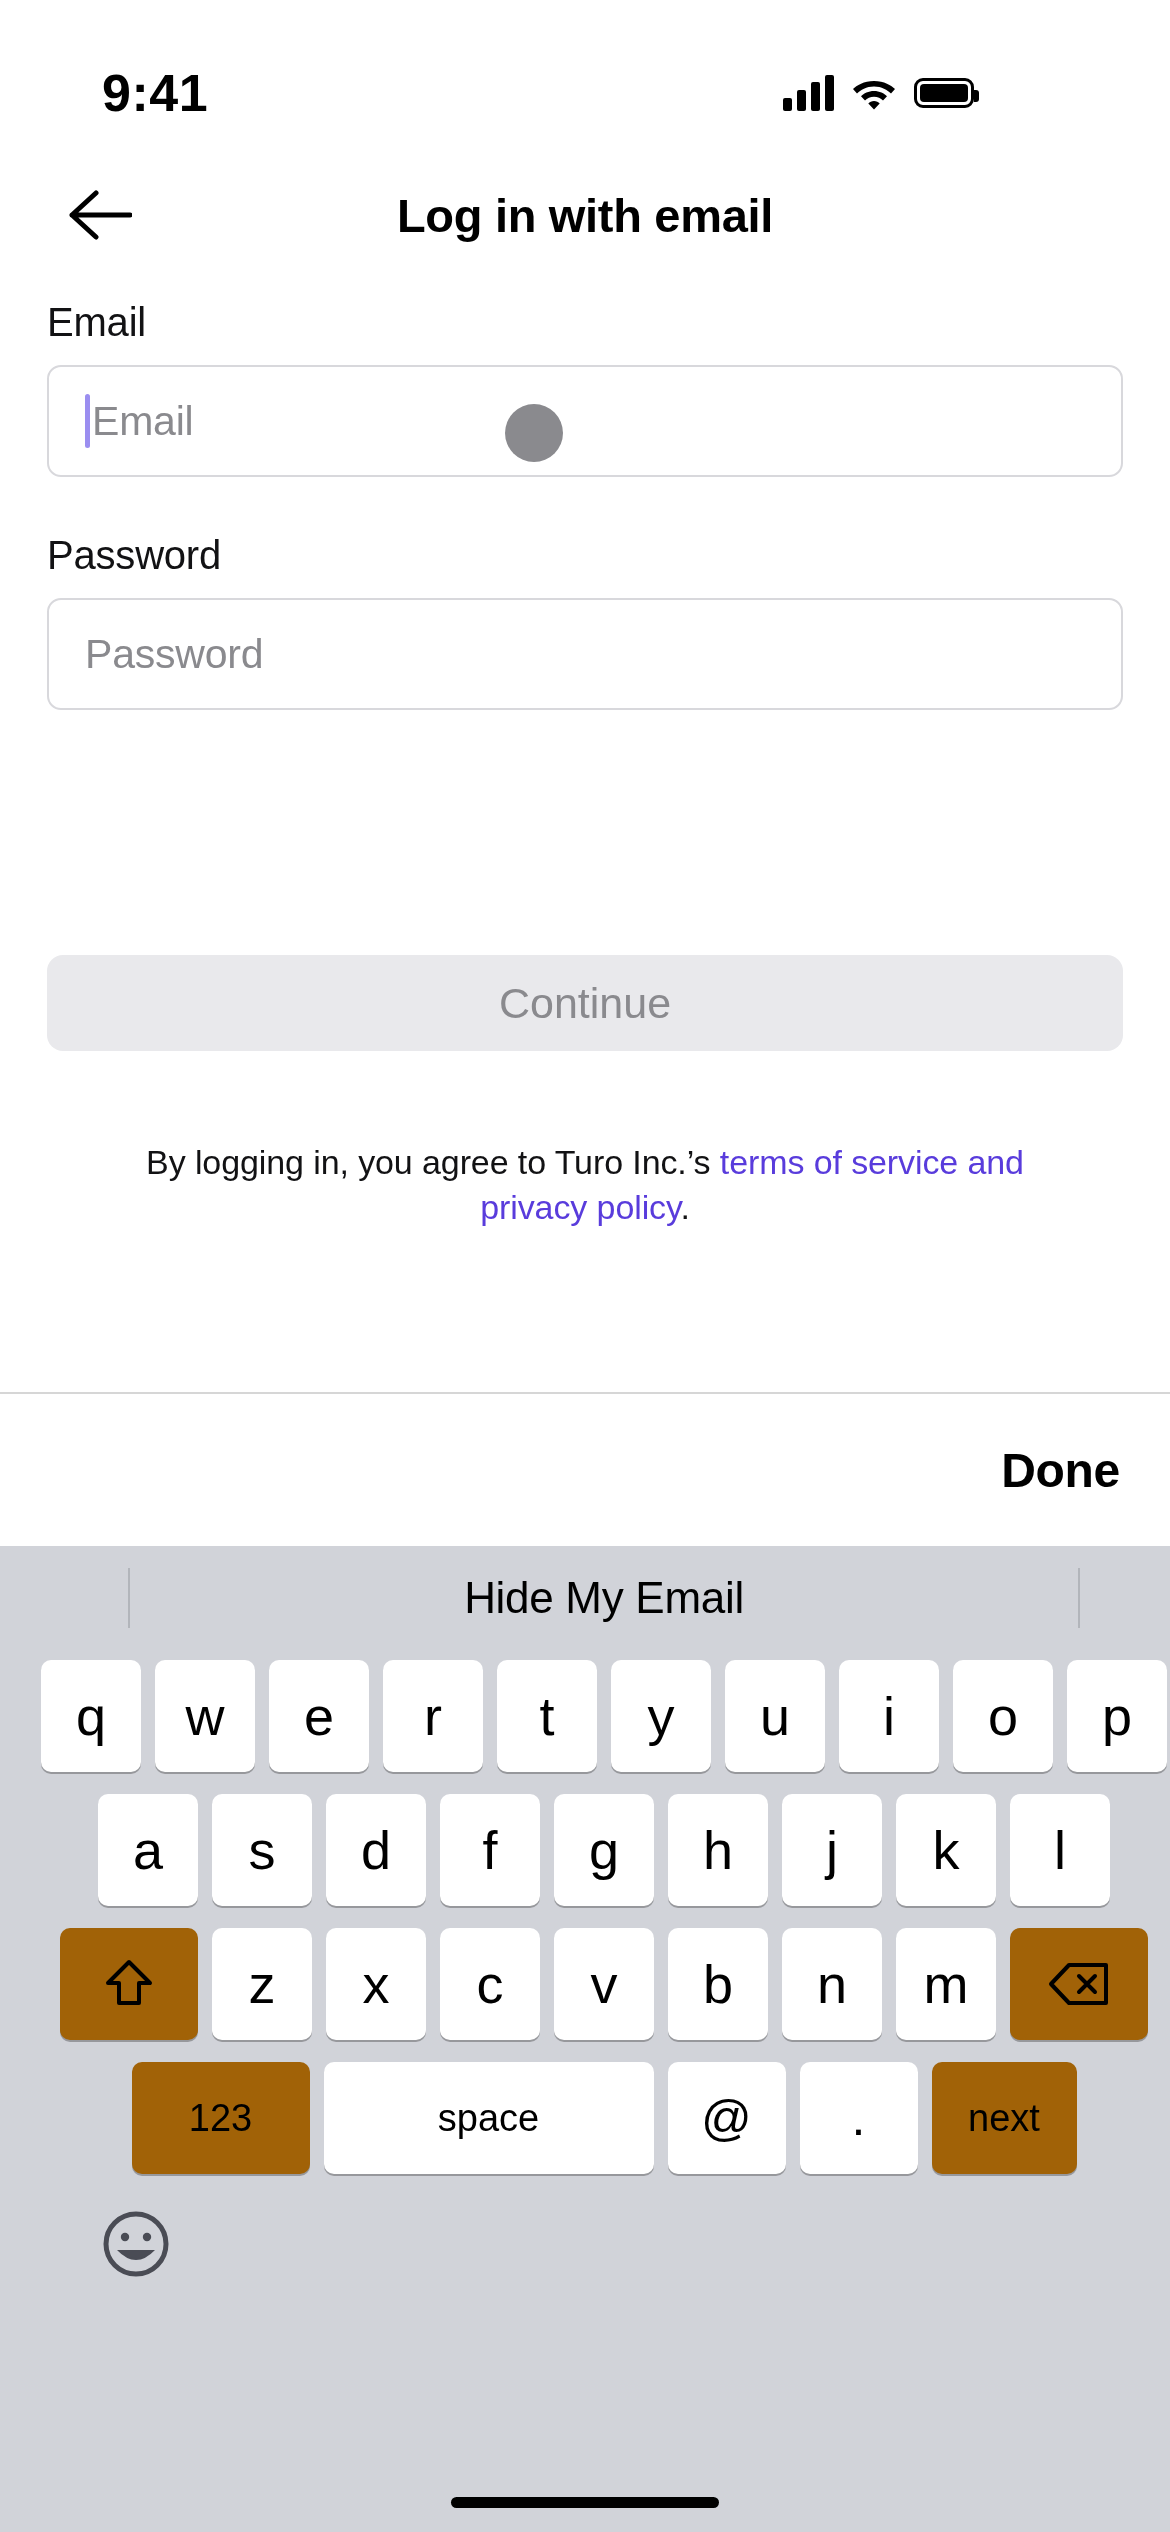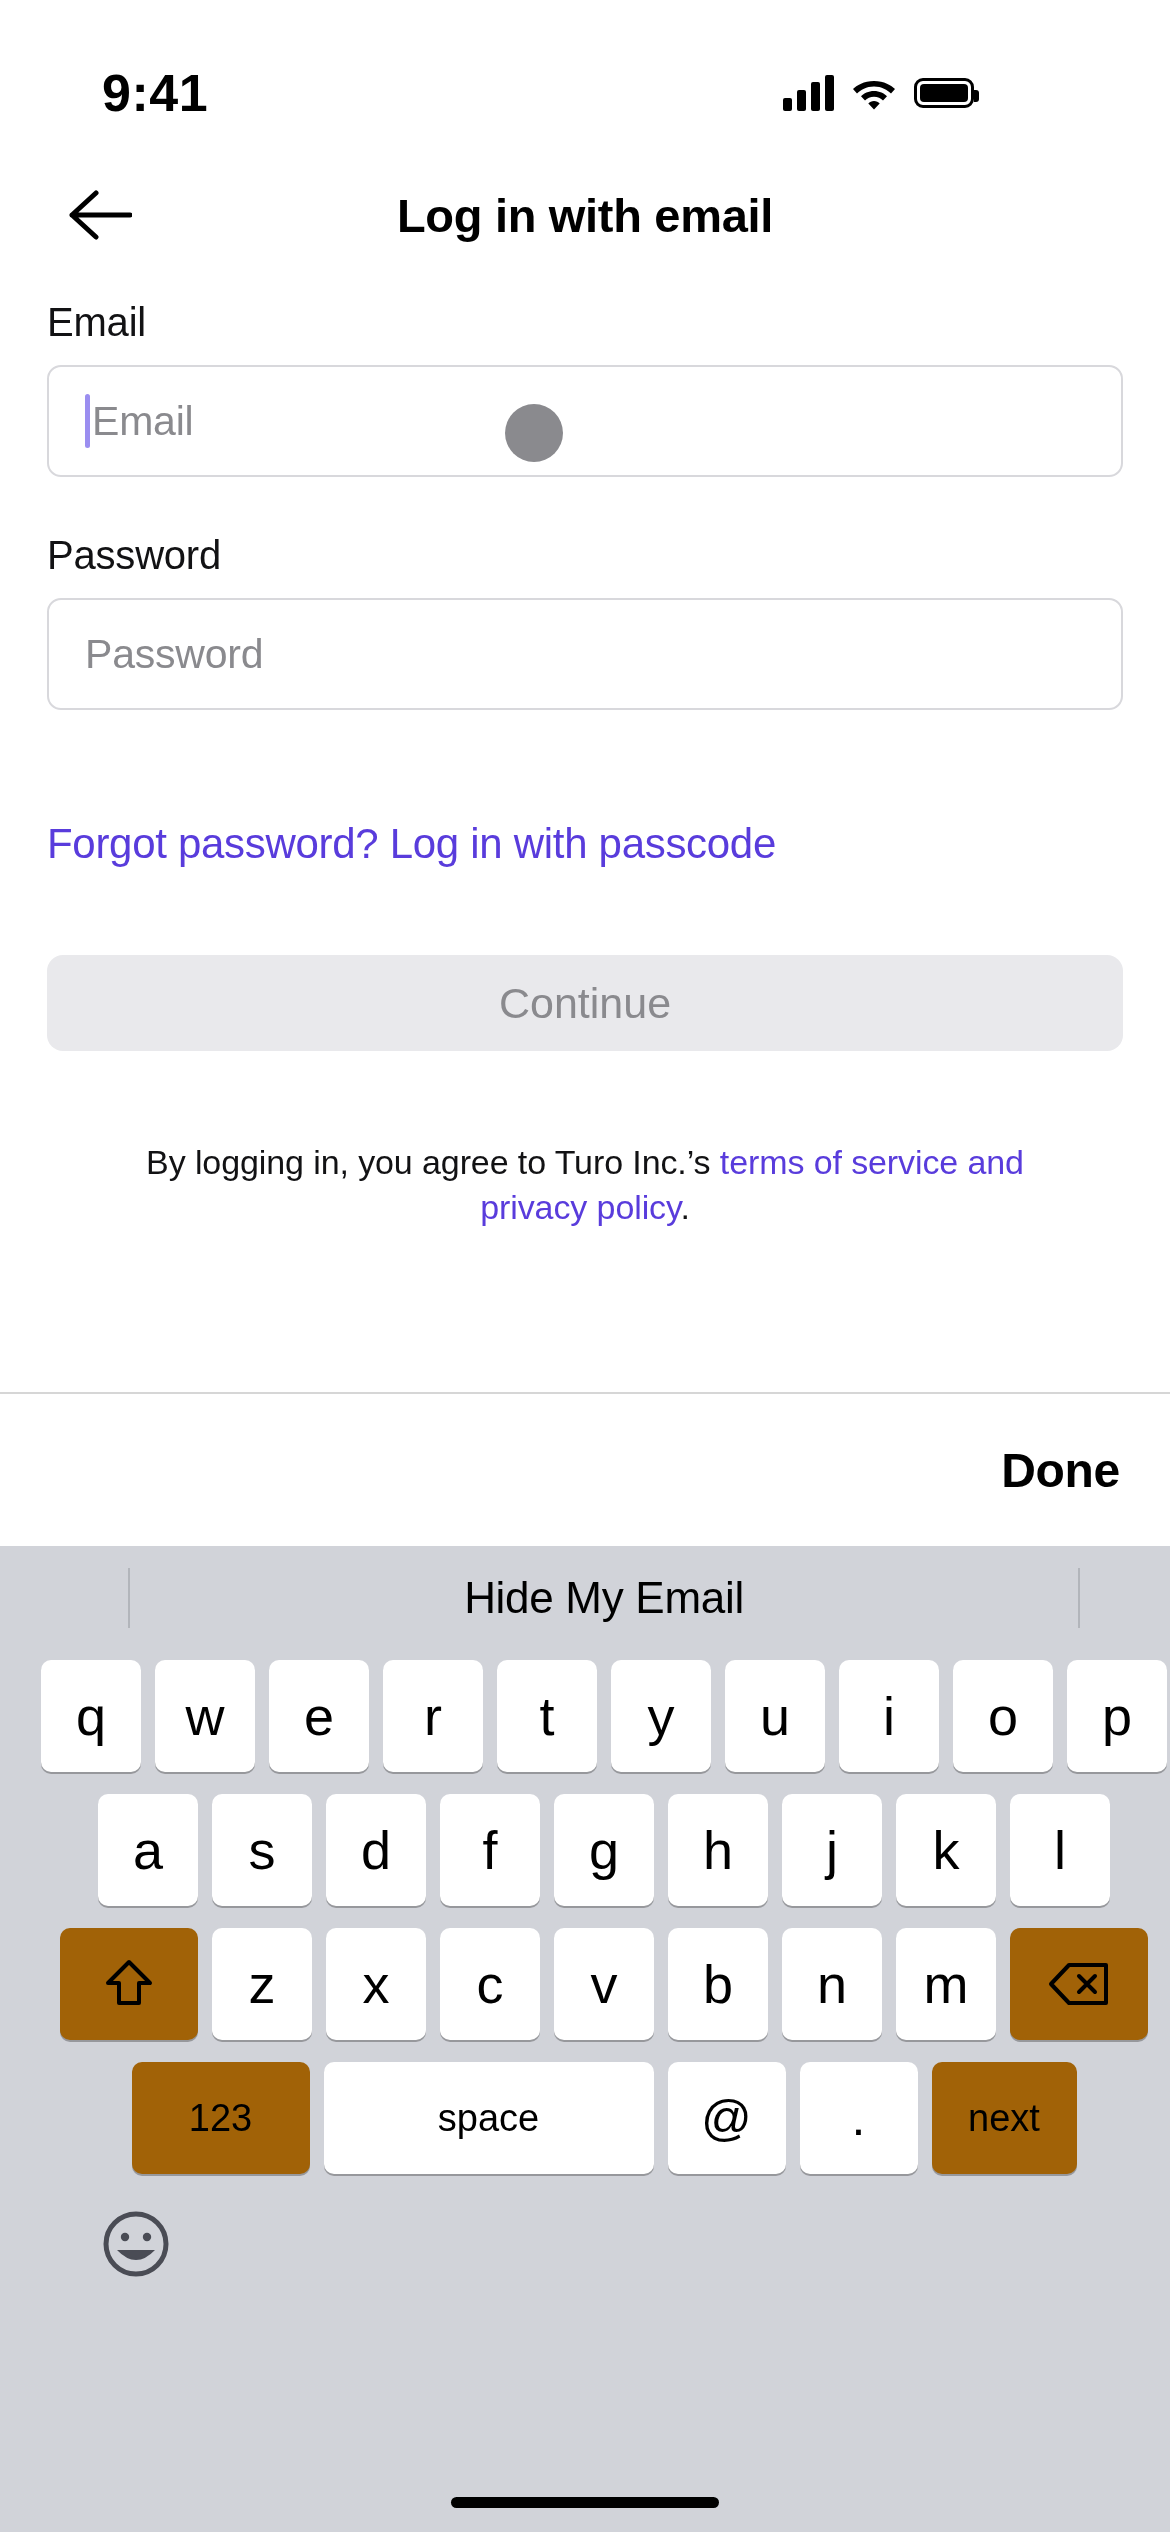"Forgot password? Log in with" div.forgot-link { html: <div>Forgot password? Log in with passcode</div> -> none }
